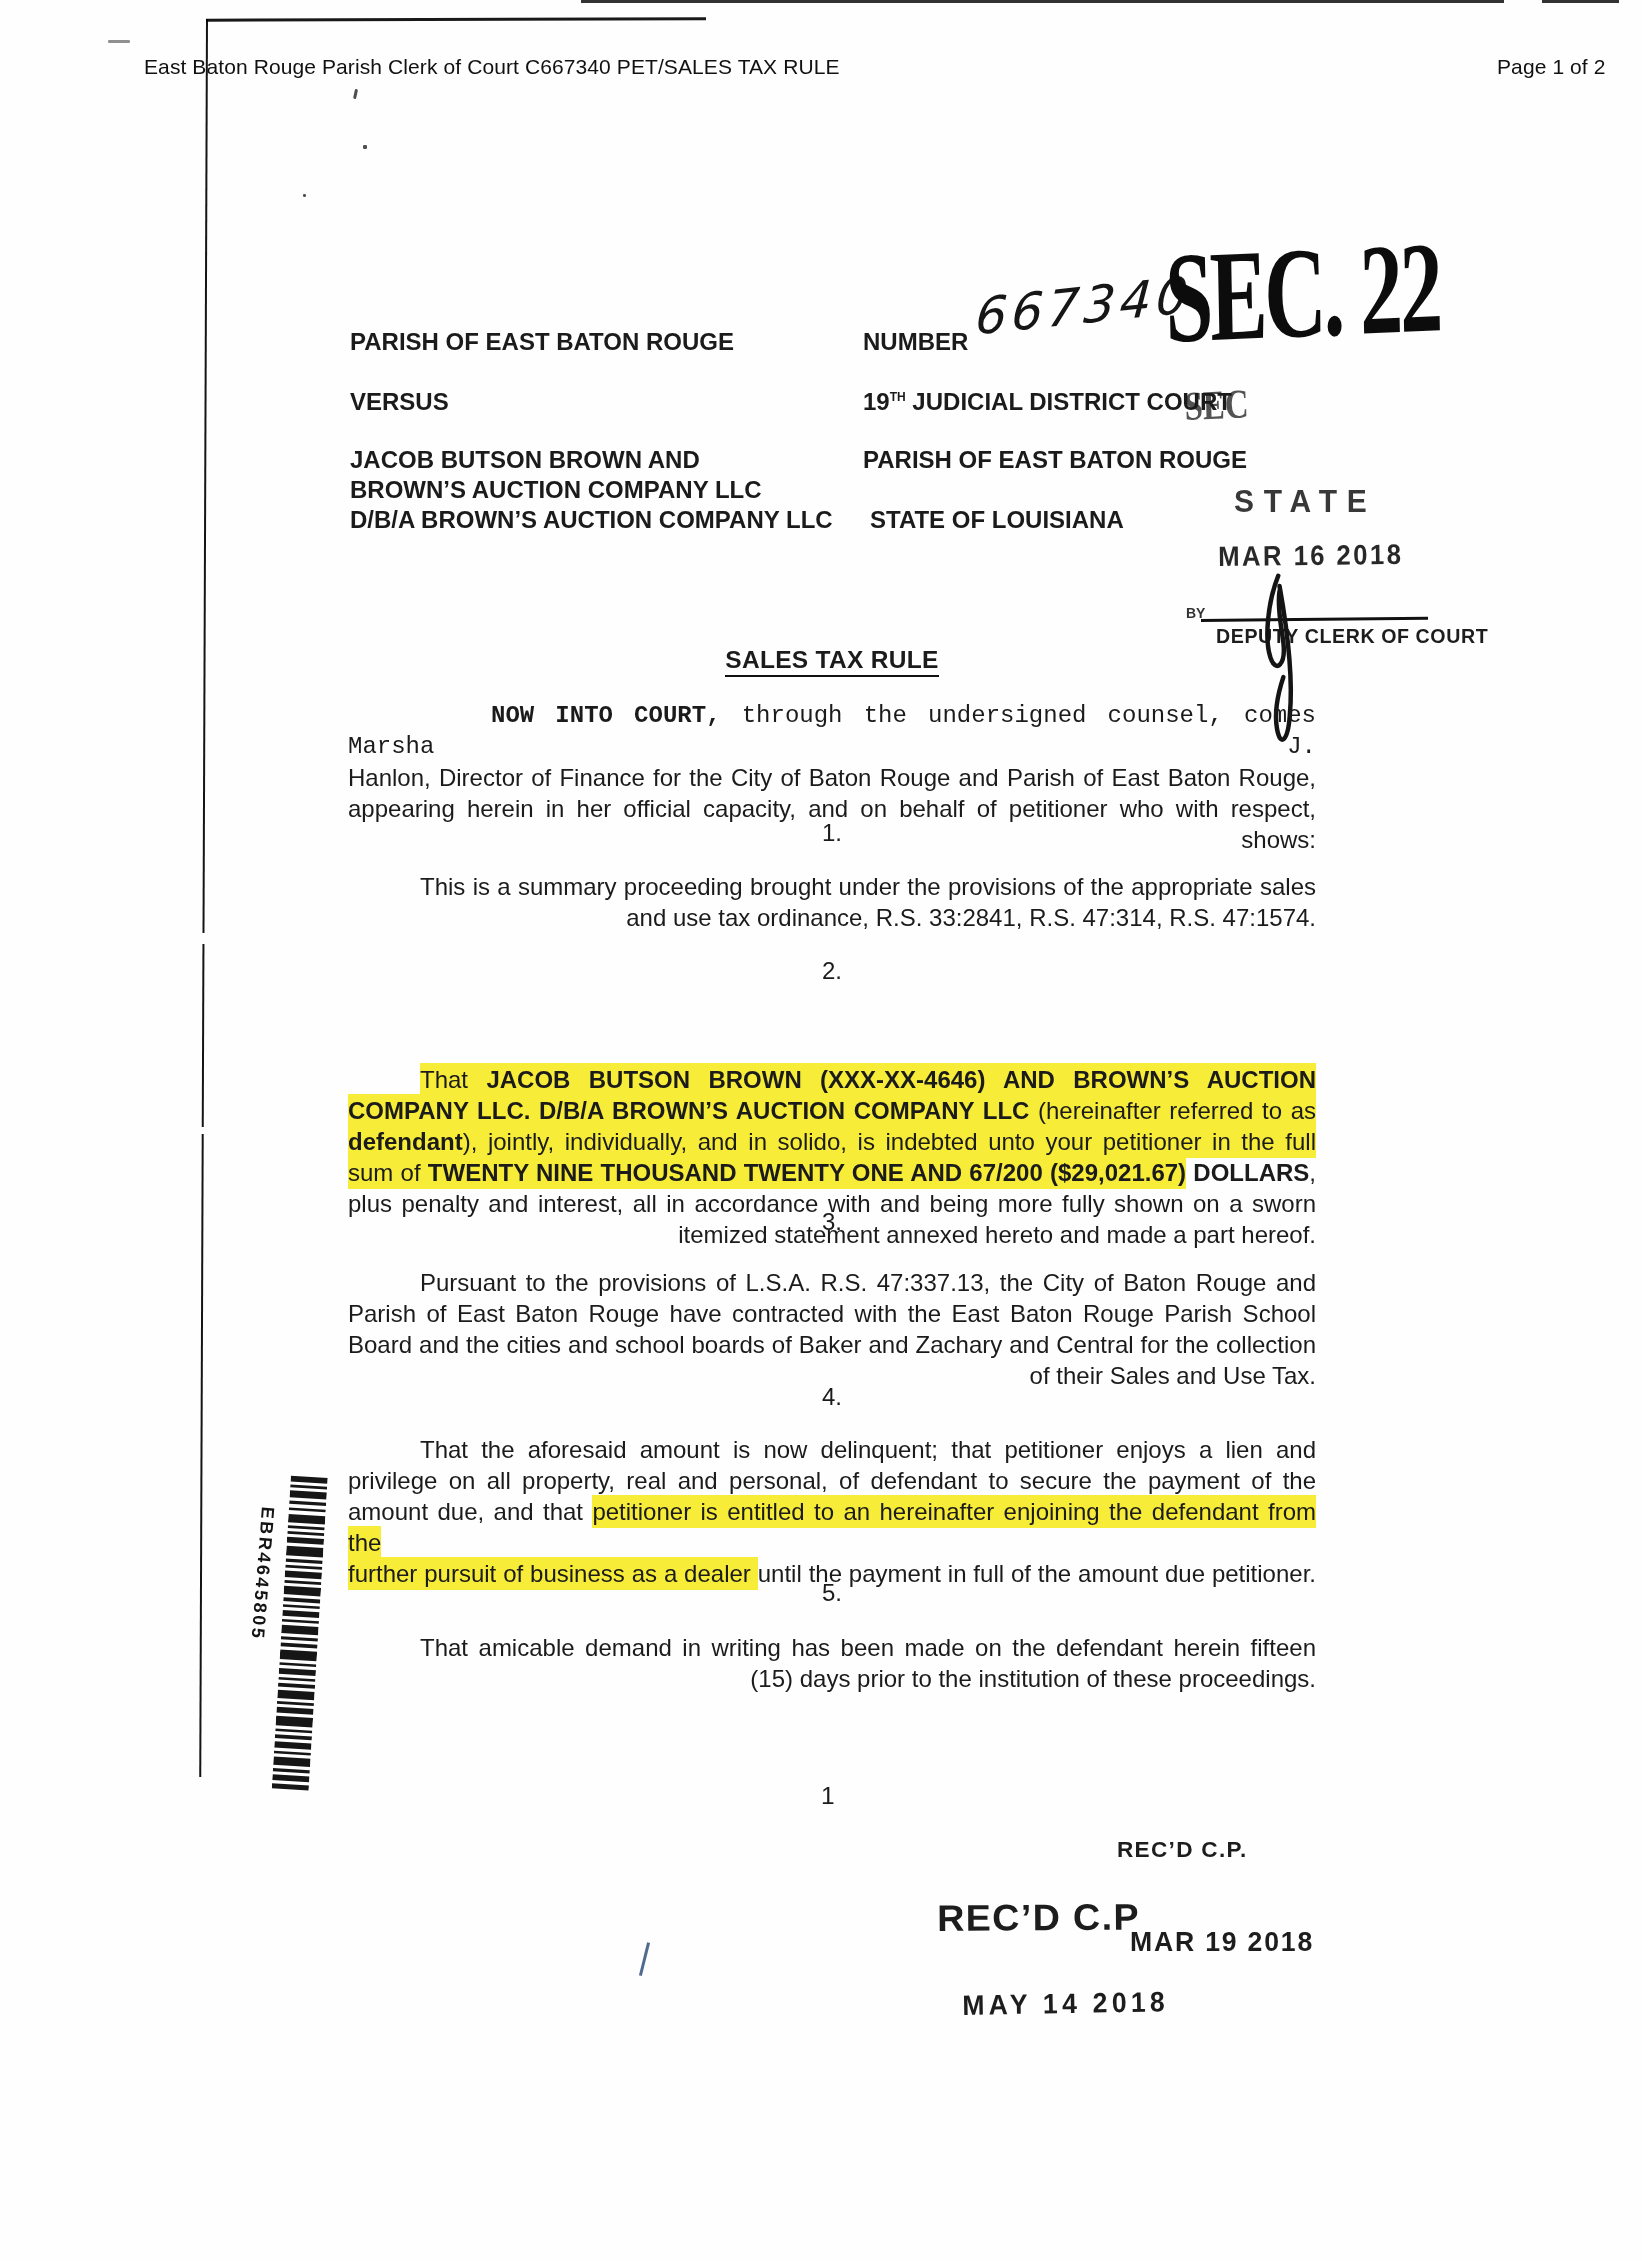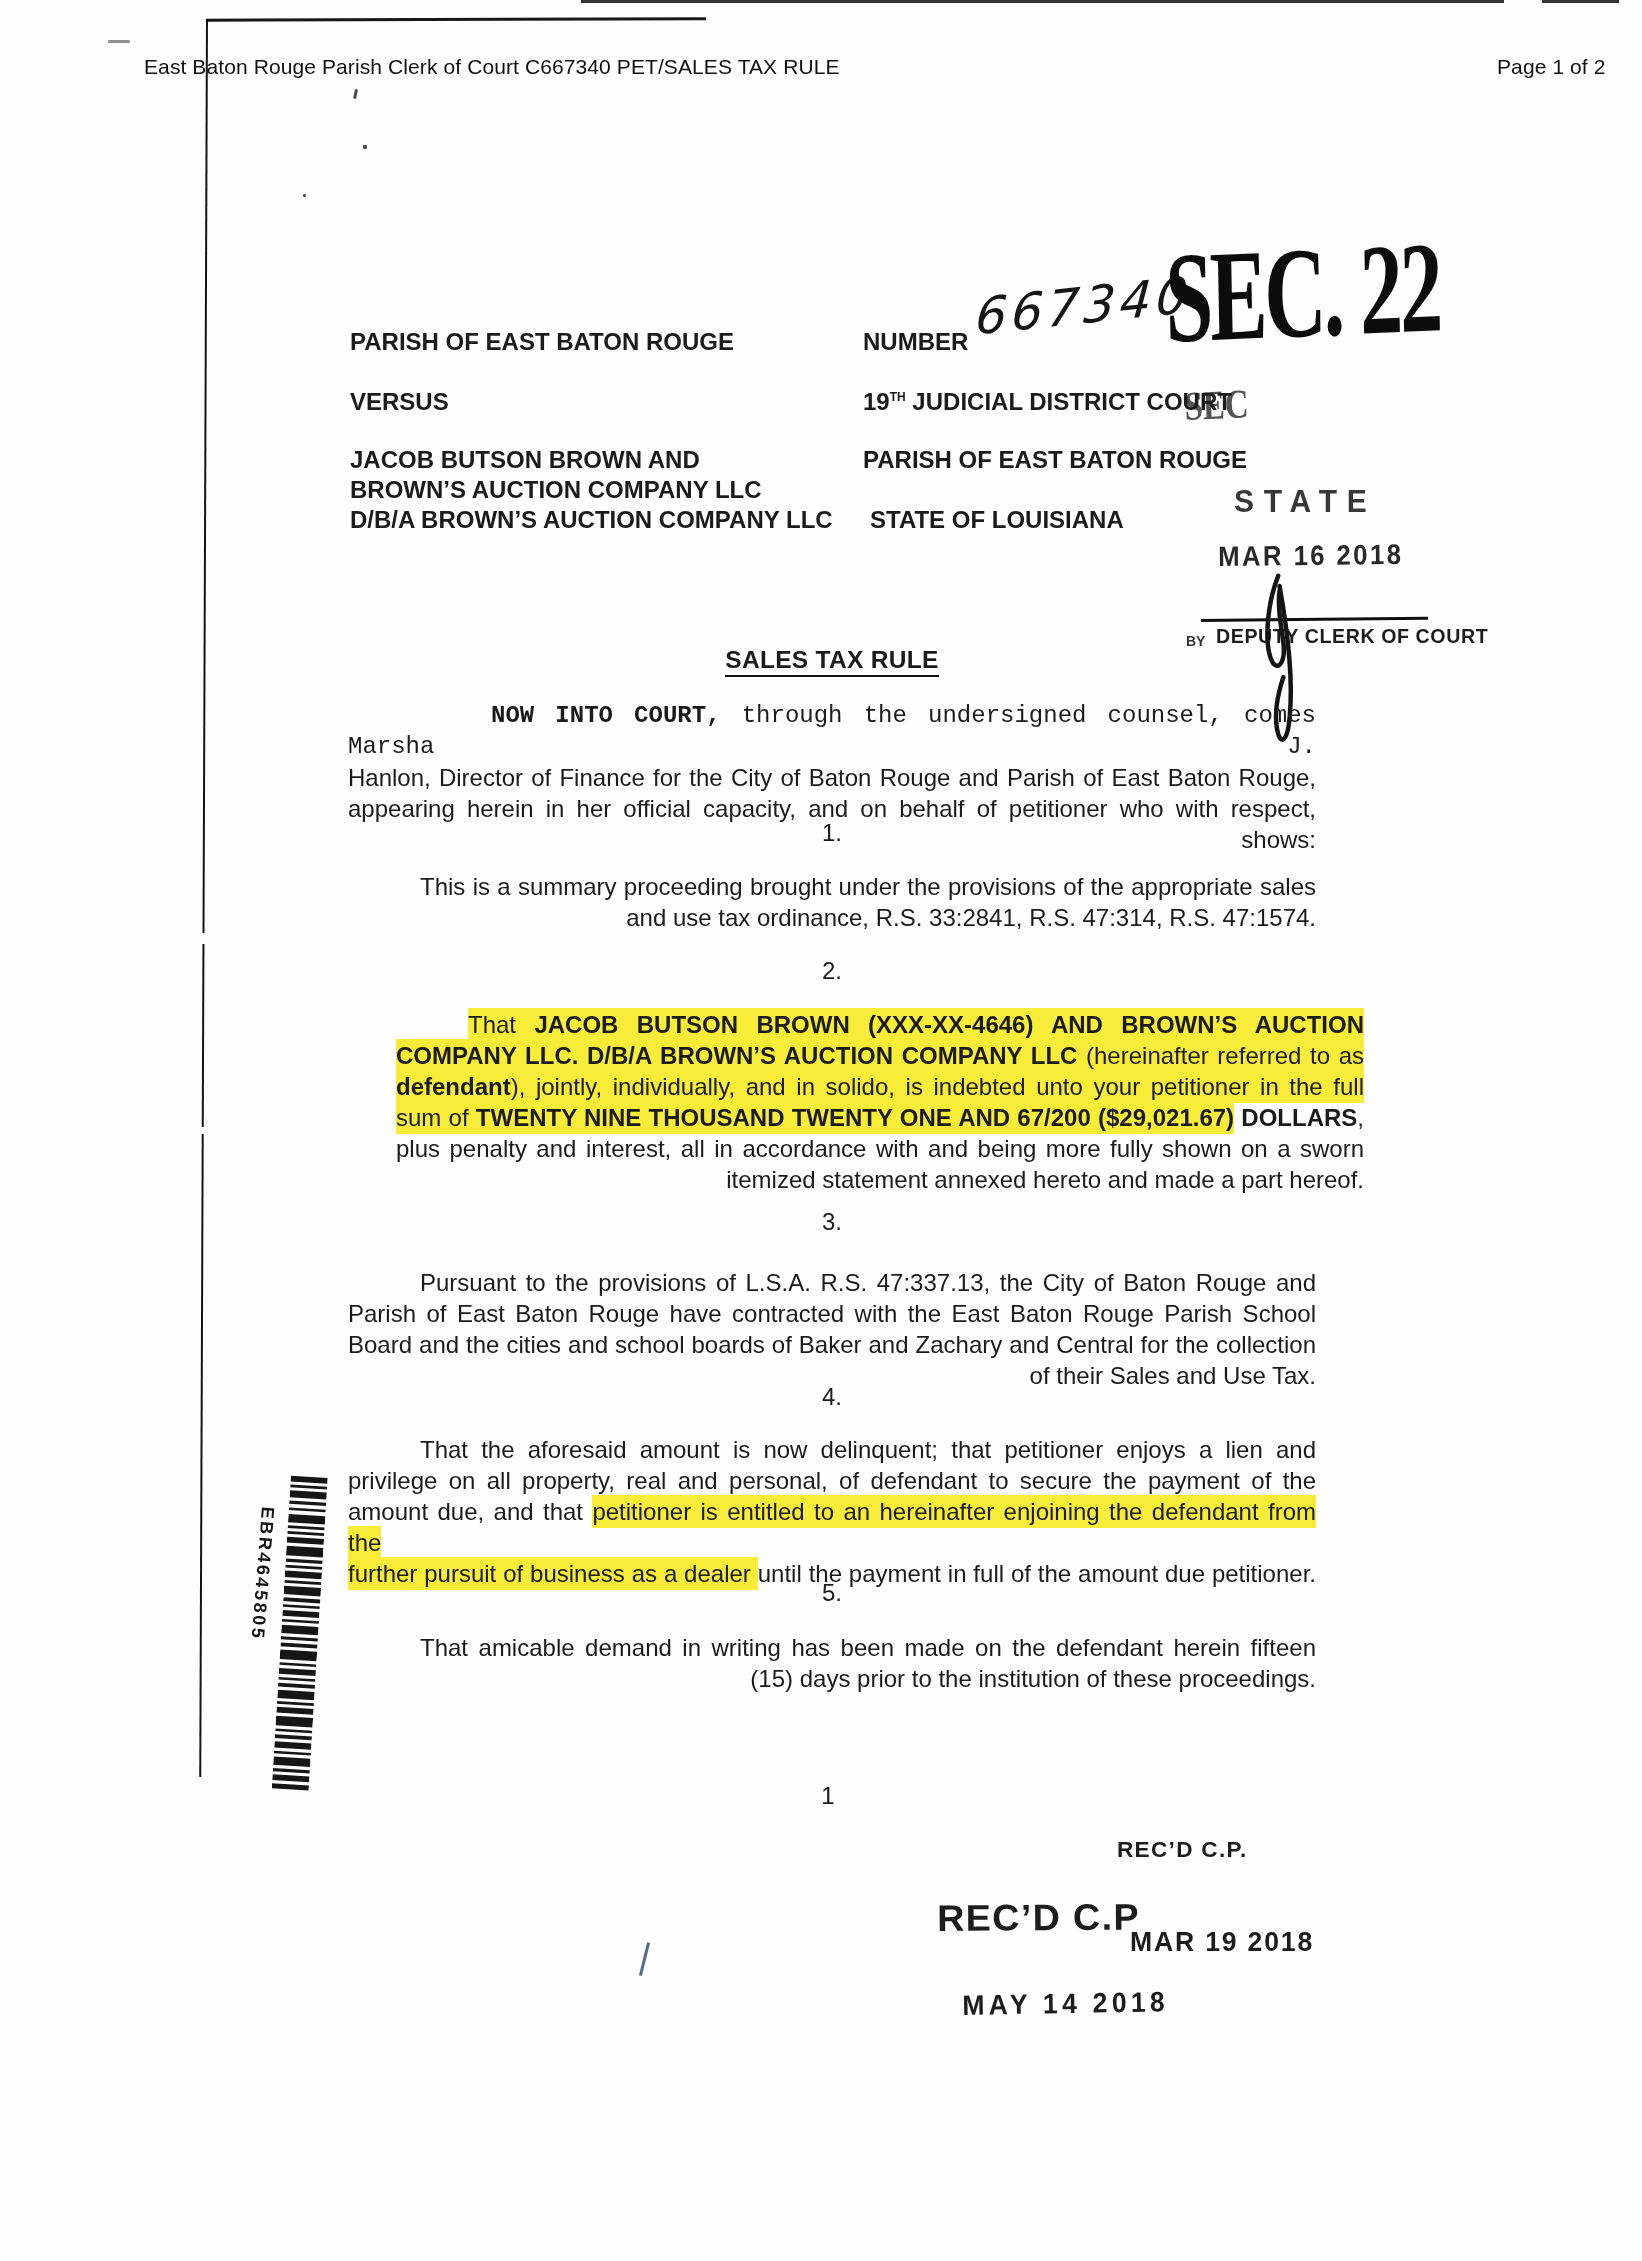"BY" .st-by { margin-top: 28px -> none }
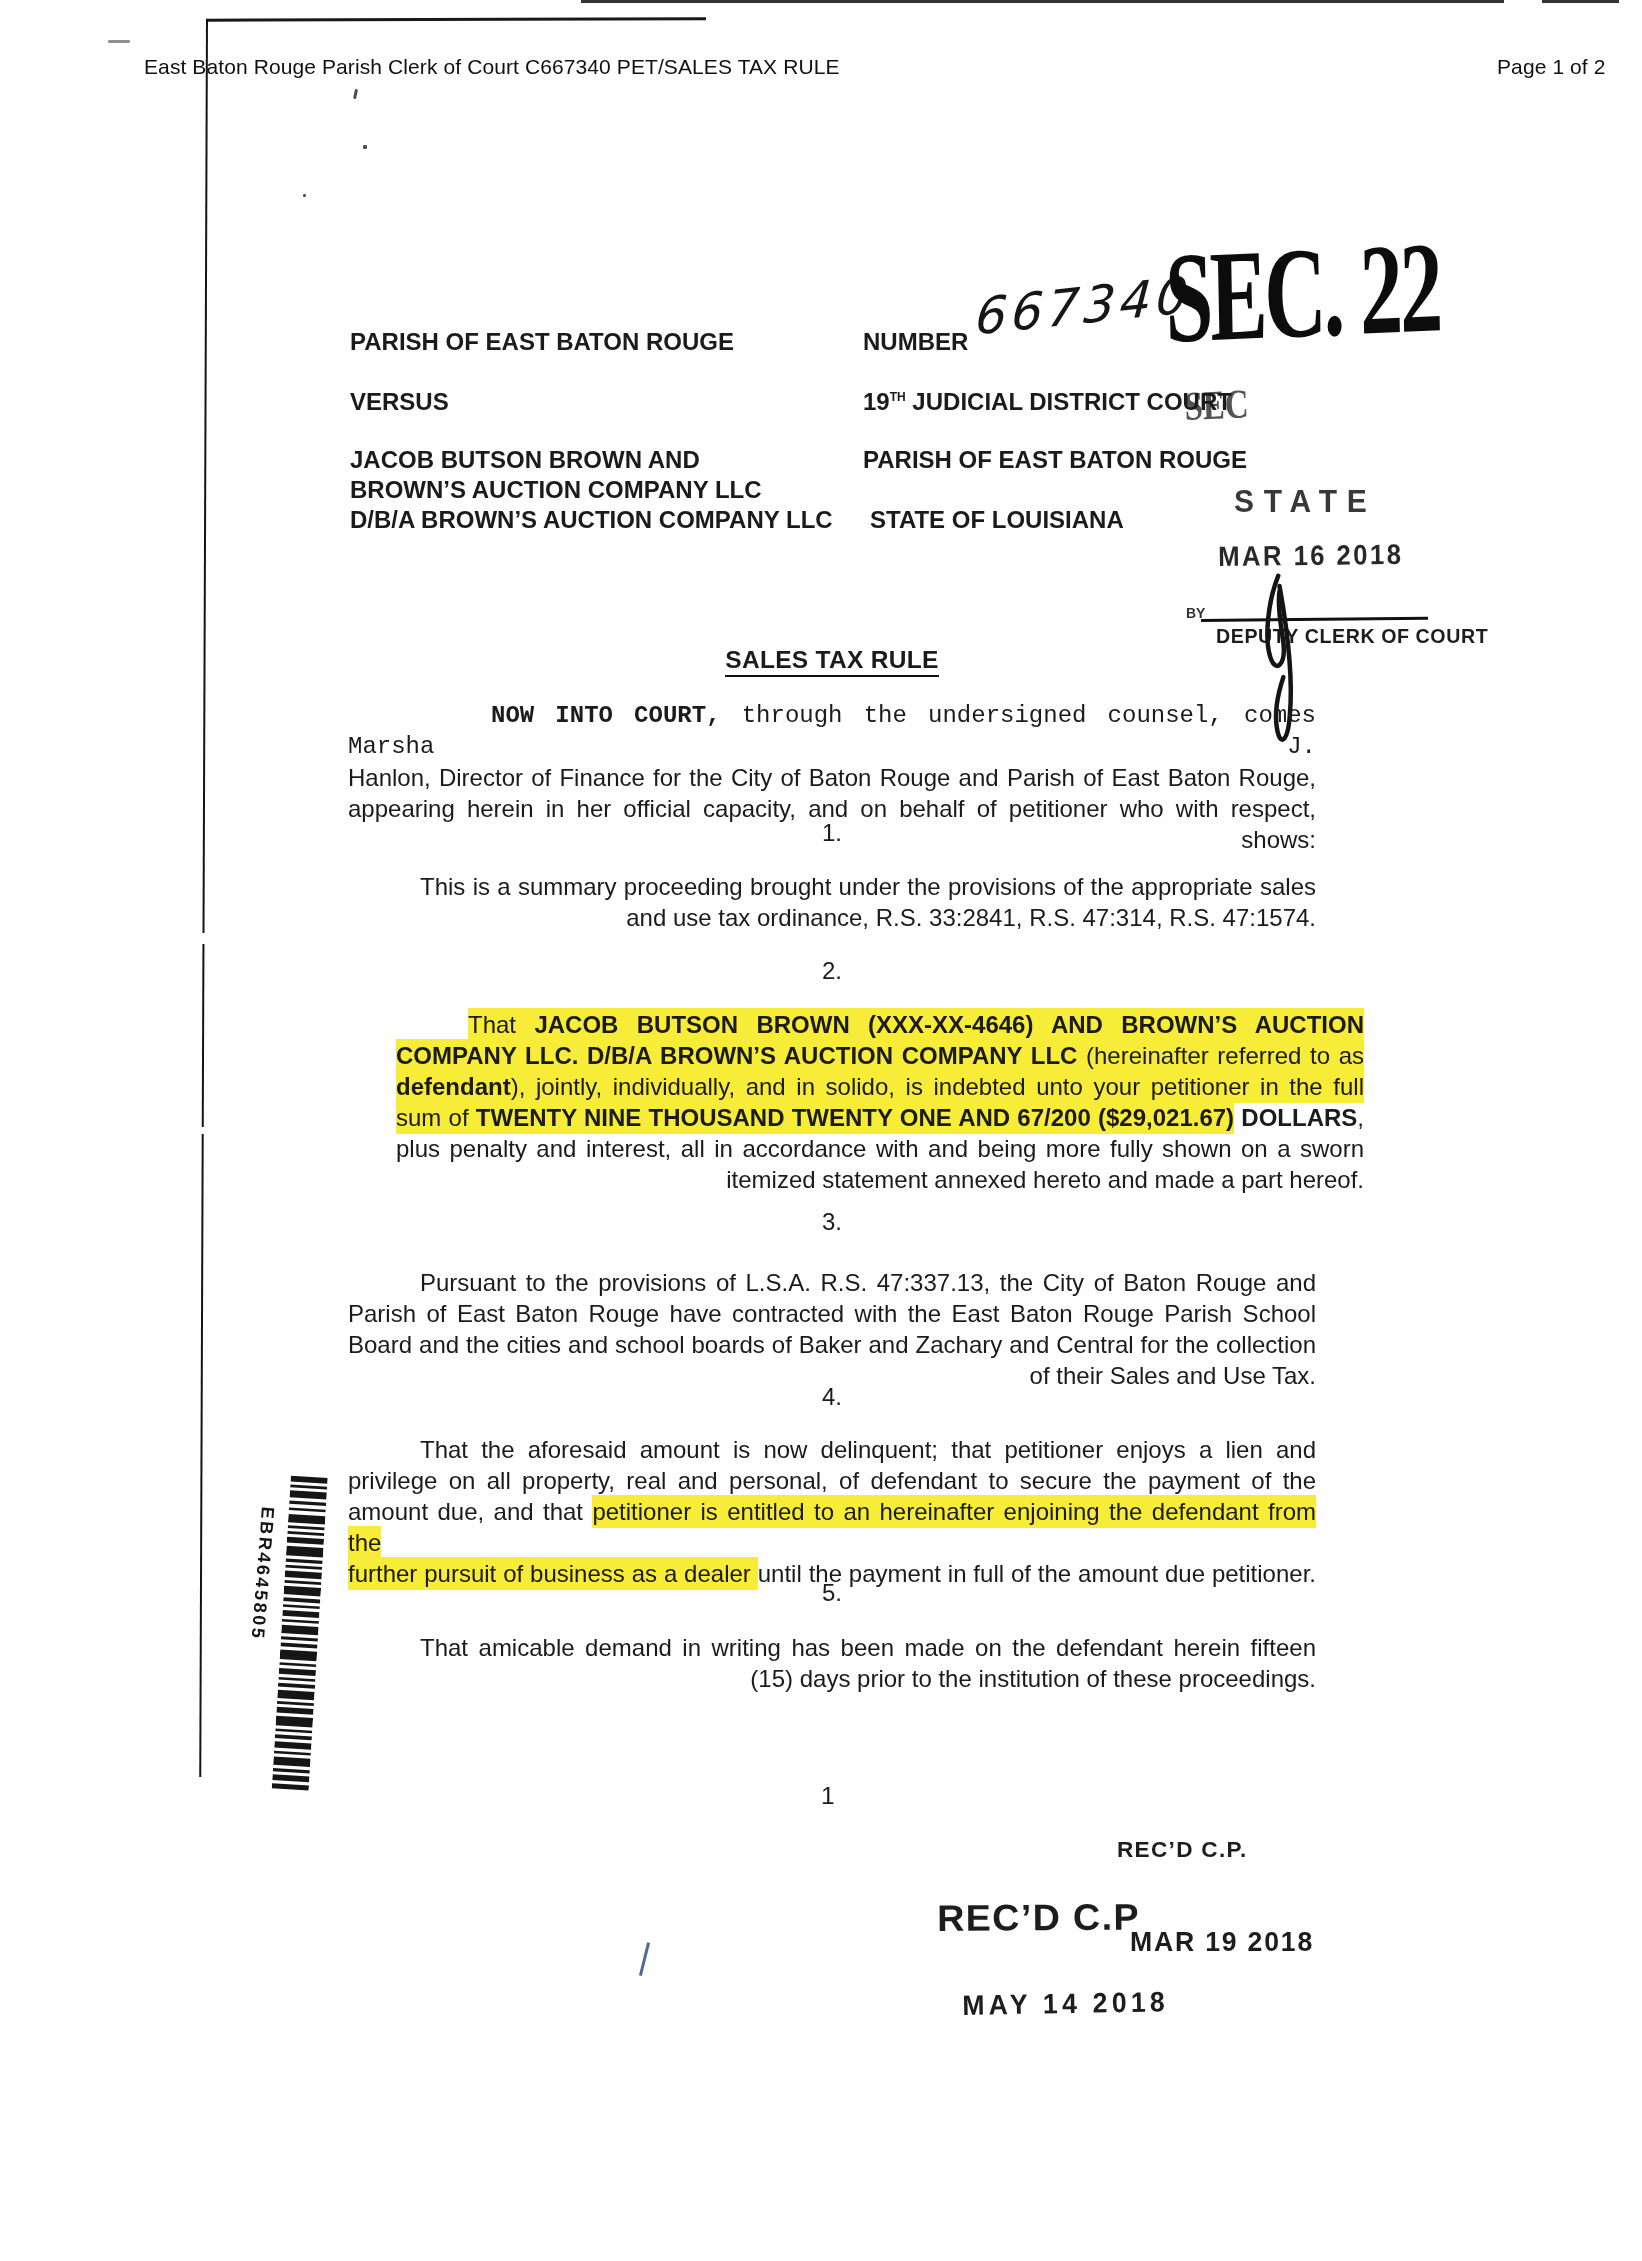"That JACOB BUTSON BROWN (XXX-XX-4646)" div.abs { margin-left: 48px -> none; top: 1009px -> 1064px }
